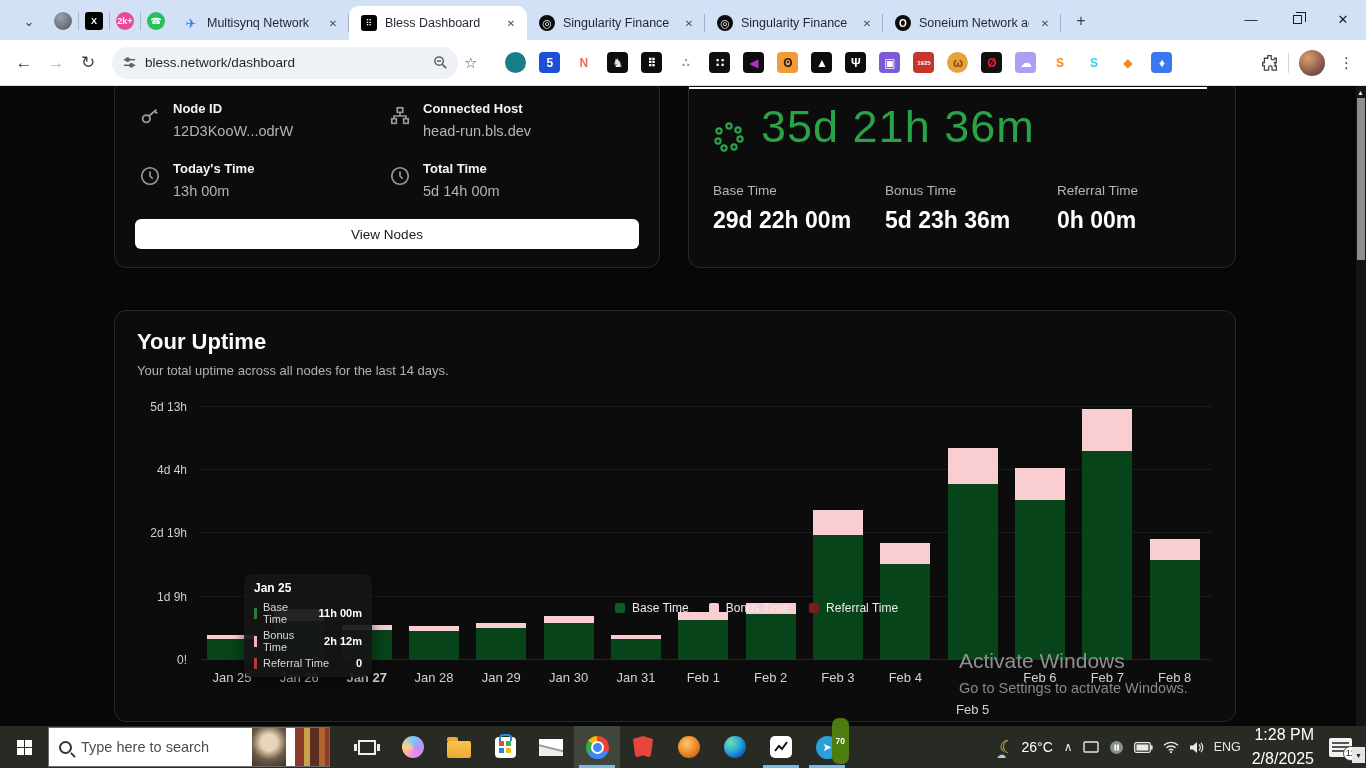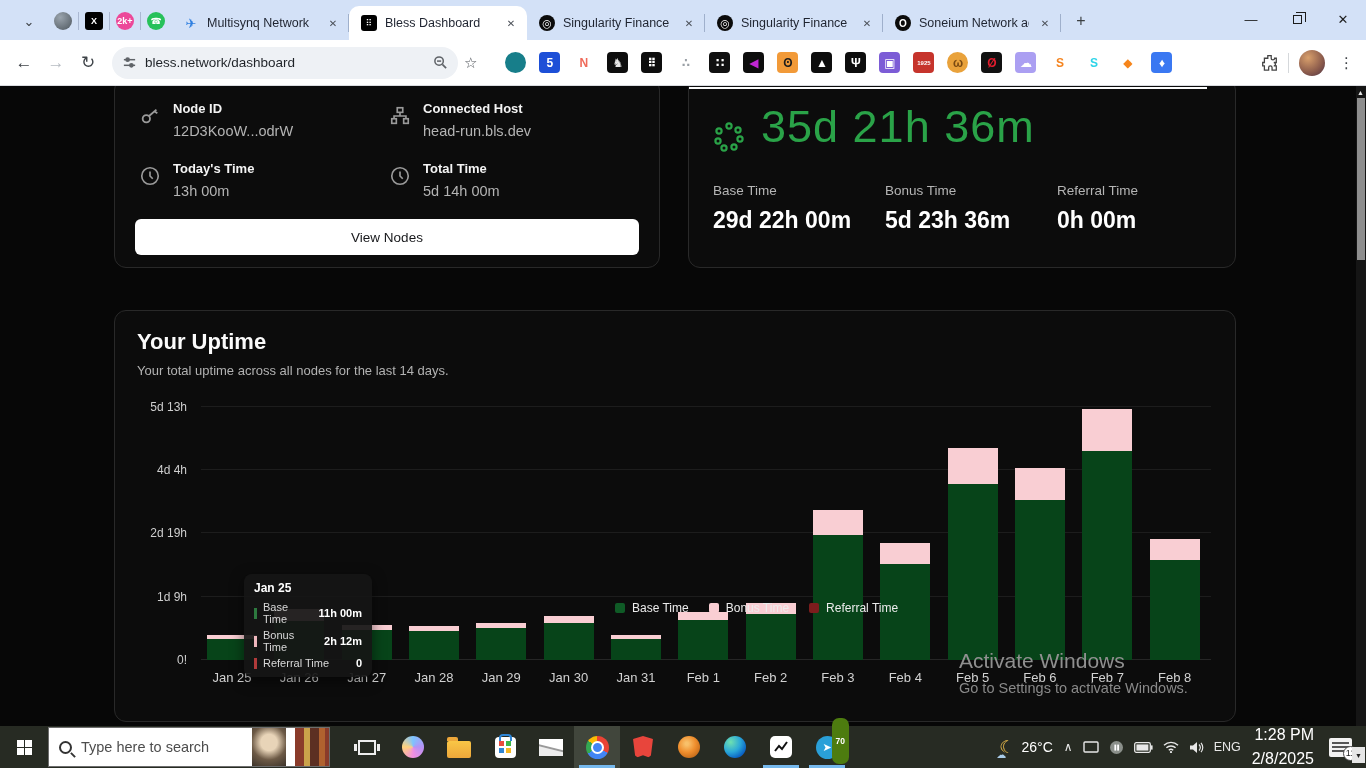"View Nodes" .view-nodes { height: 36px -> 30px }
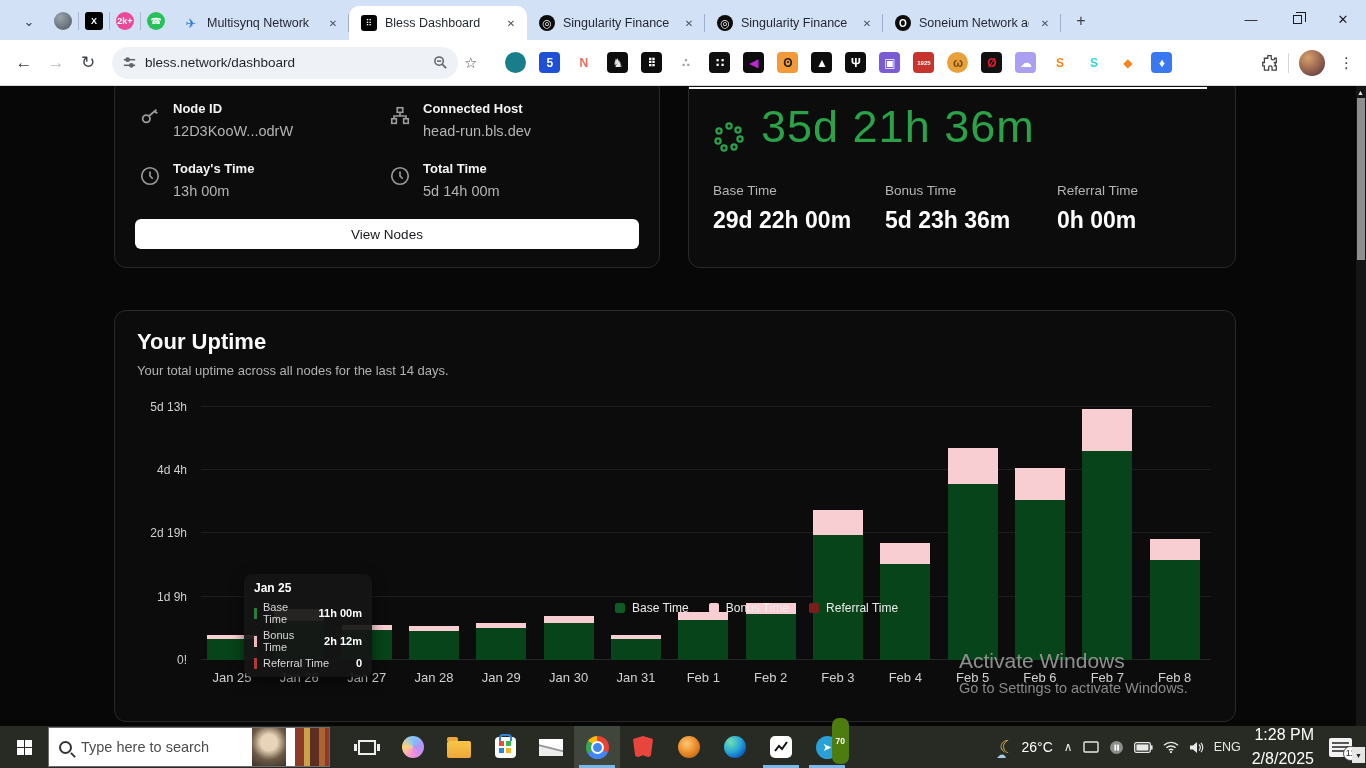"Jan 27" div.xlabel { font-weight: none -> bold }
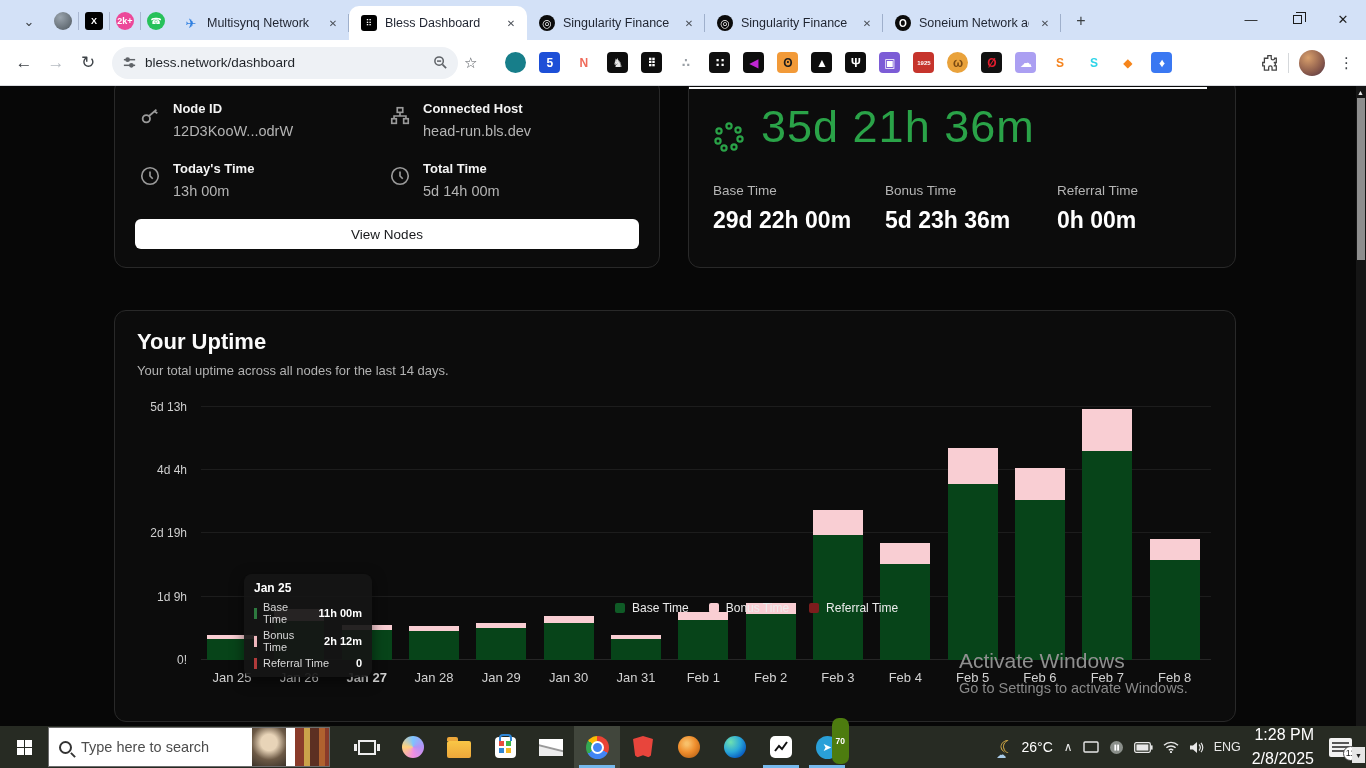"Feb 5" div.xlabel { margin-top: none -> 32px }
